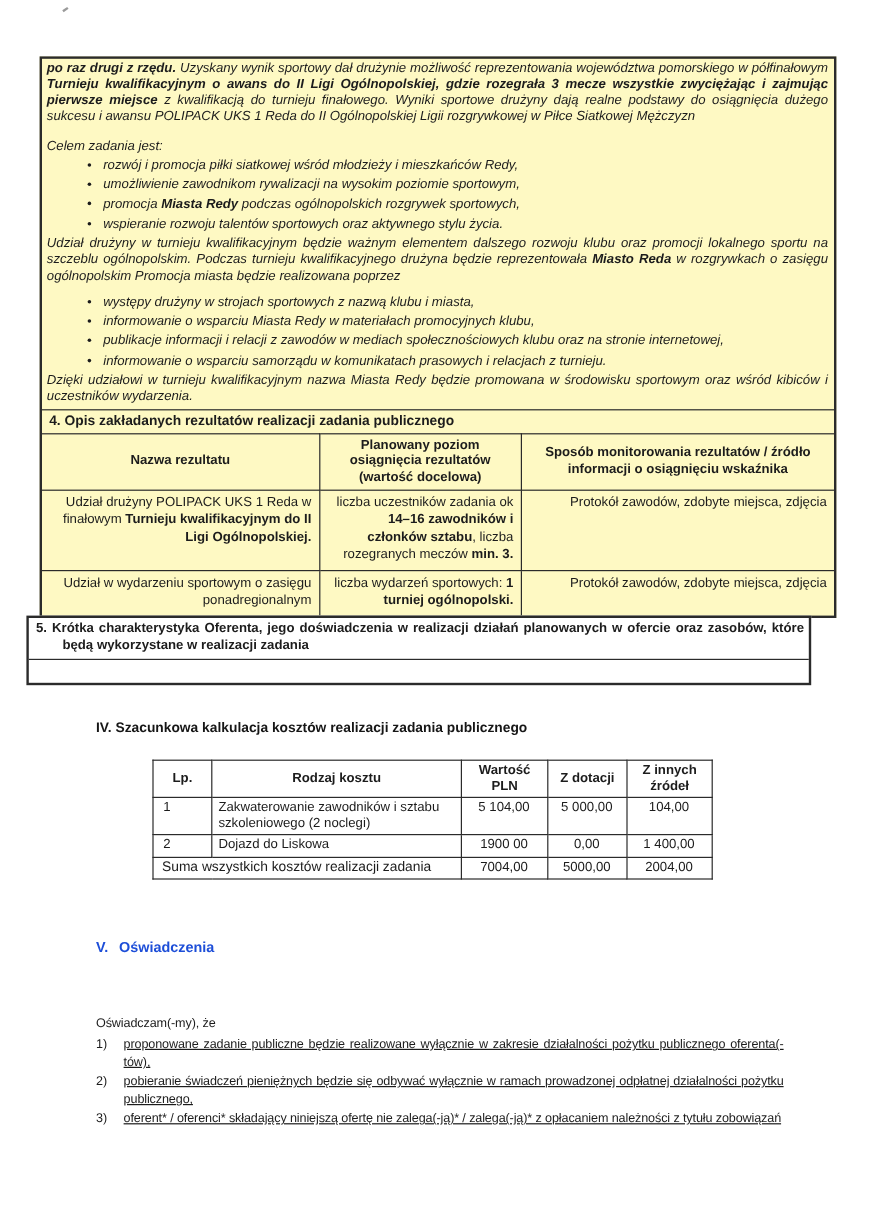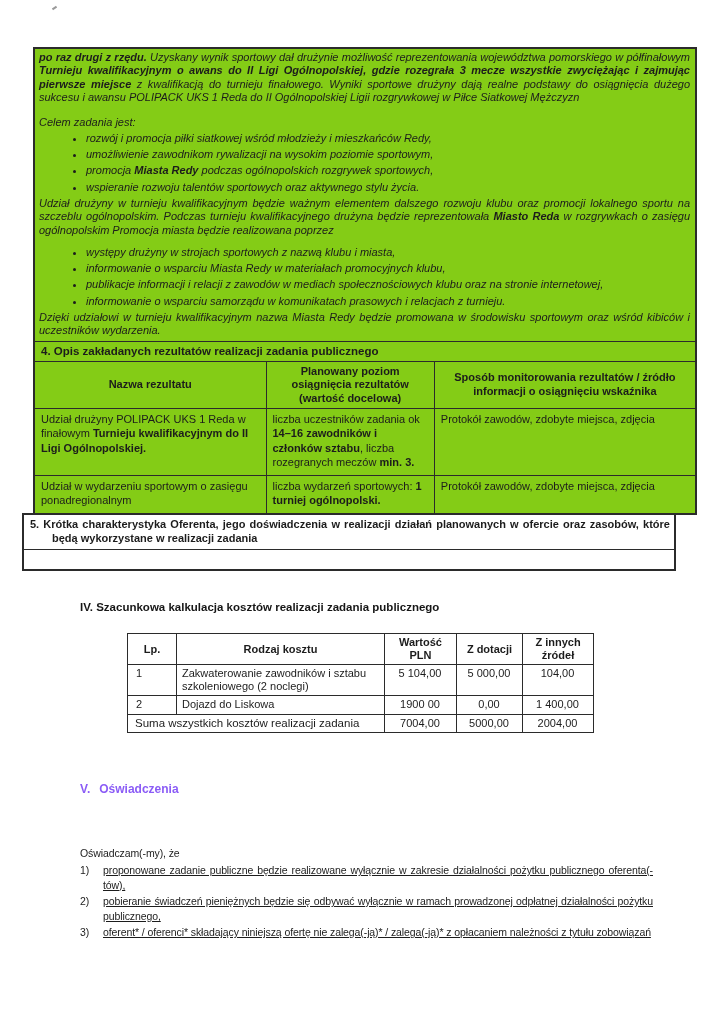"po raz drugi z rzędu." .main-block { background: #84cc16 -> #fef9c3 }
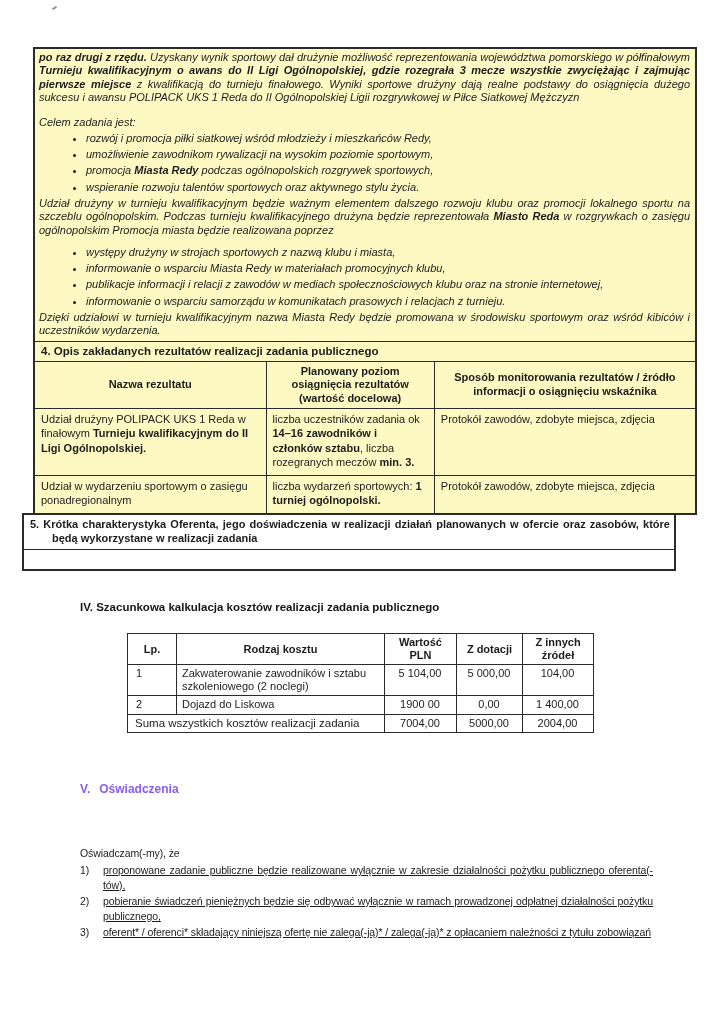"Udział drużyny POLIPACK UKS 1" .results-table td { text-align: none -> right }
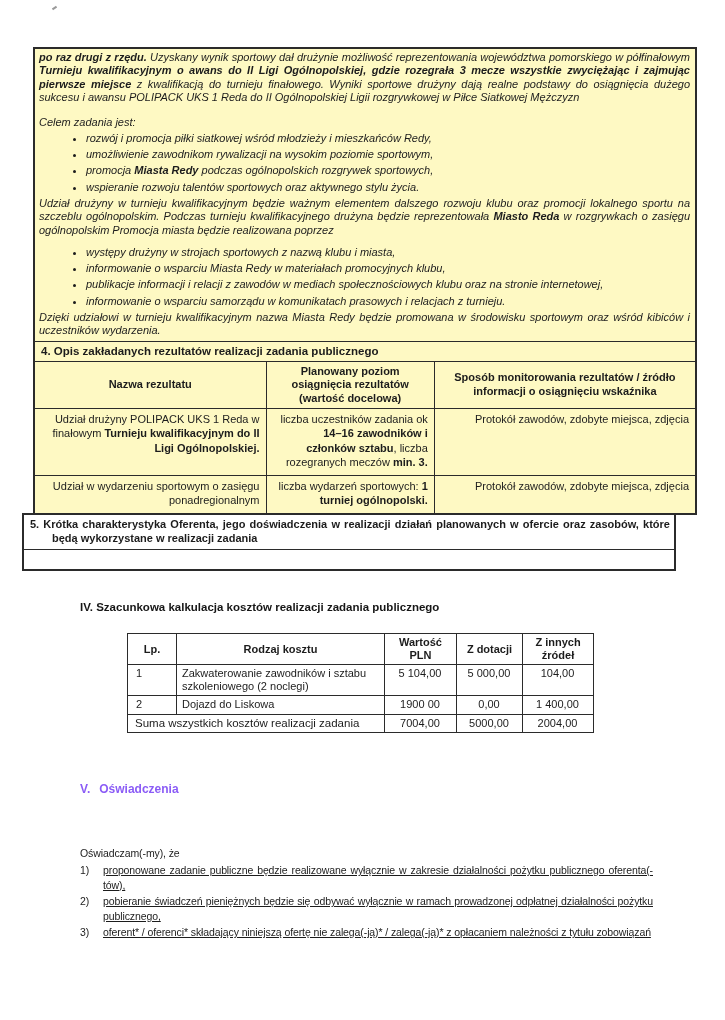"V. Oświadczenia" .h-v { color: #8b5cf6 -> #1d4ed8 }
